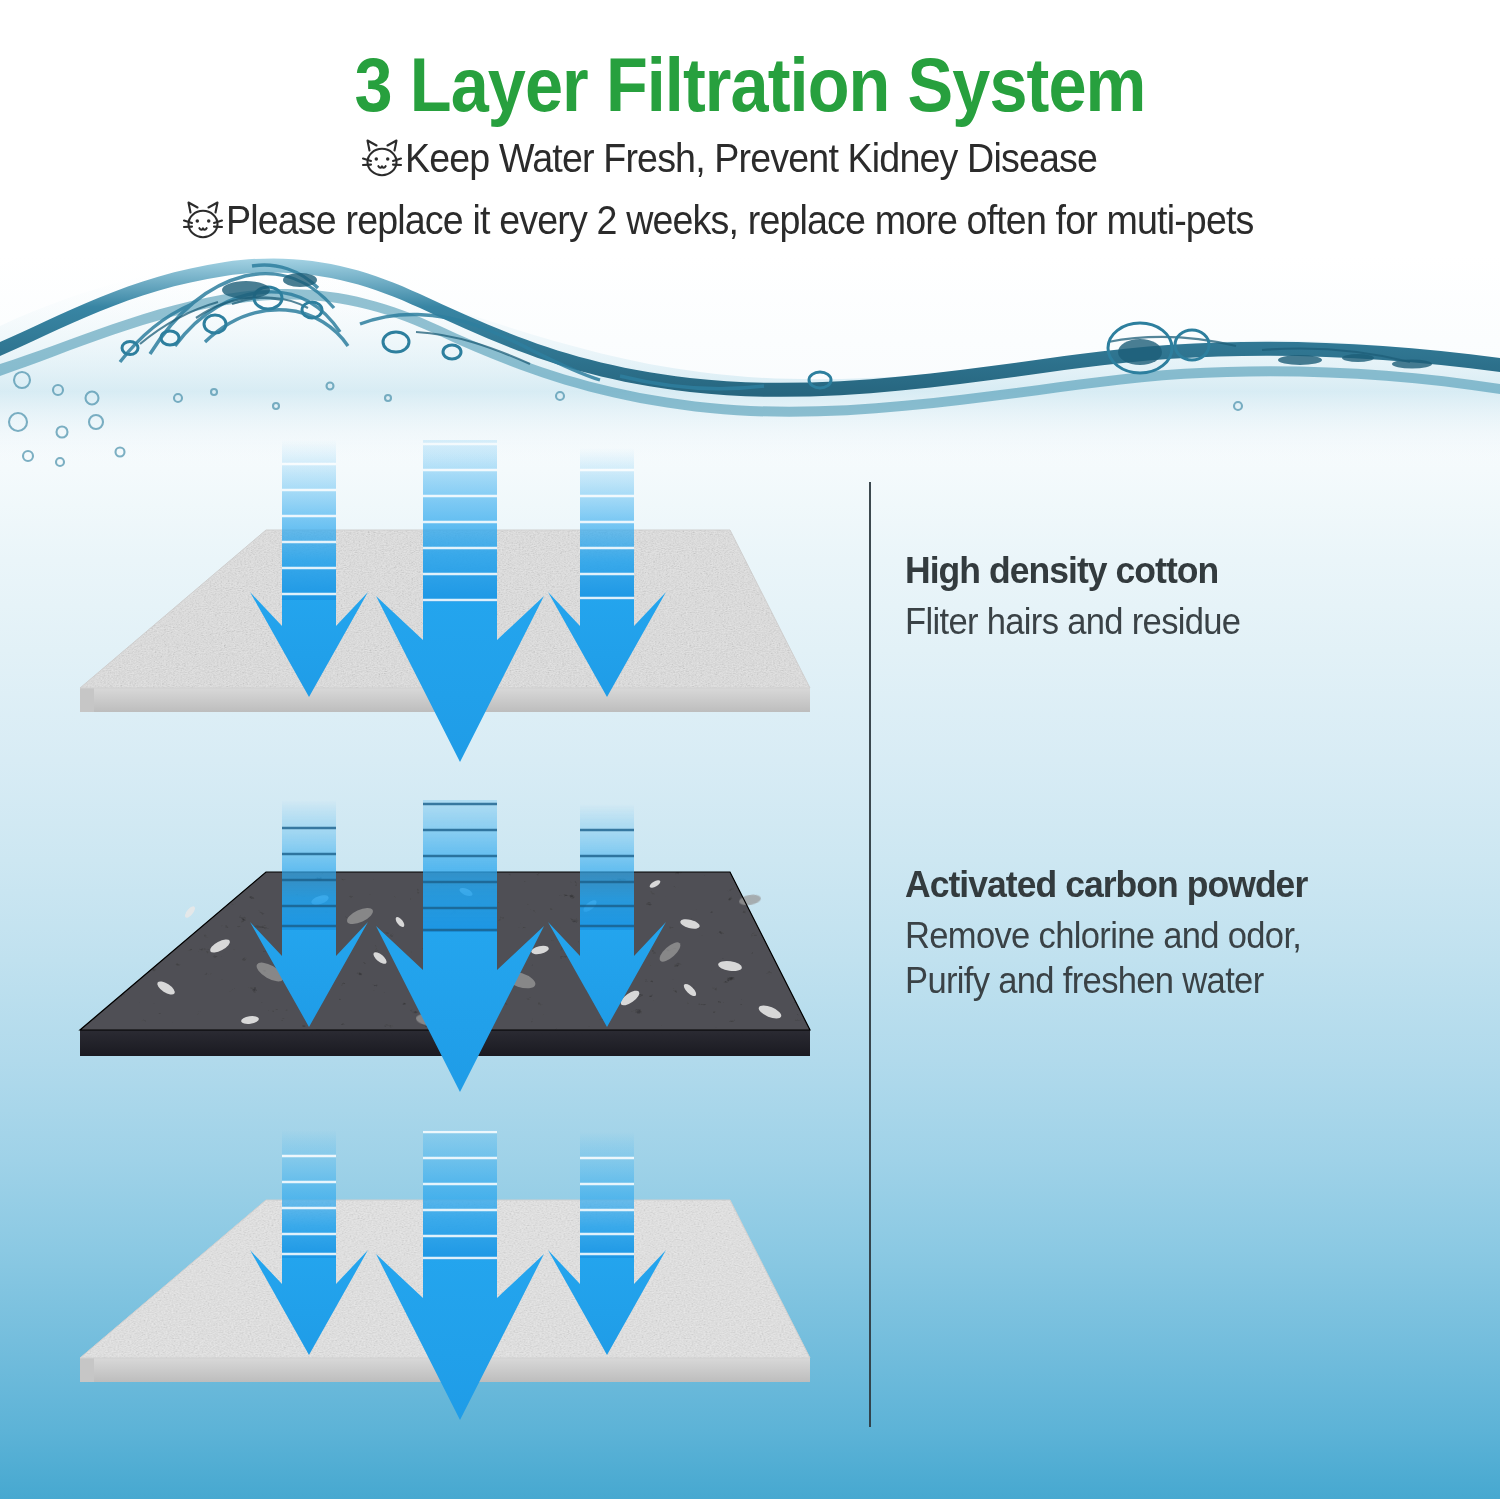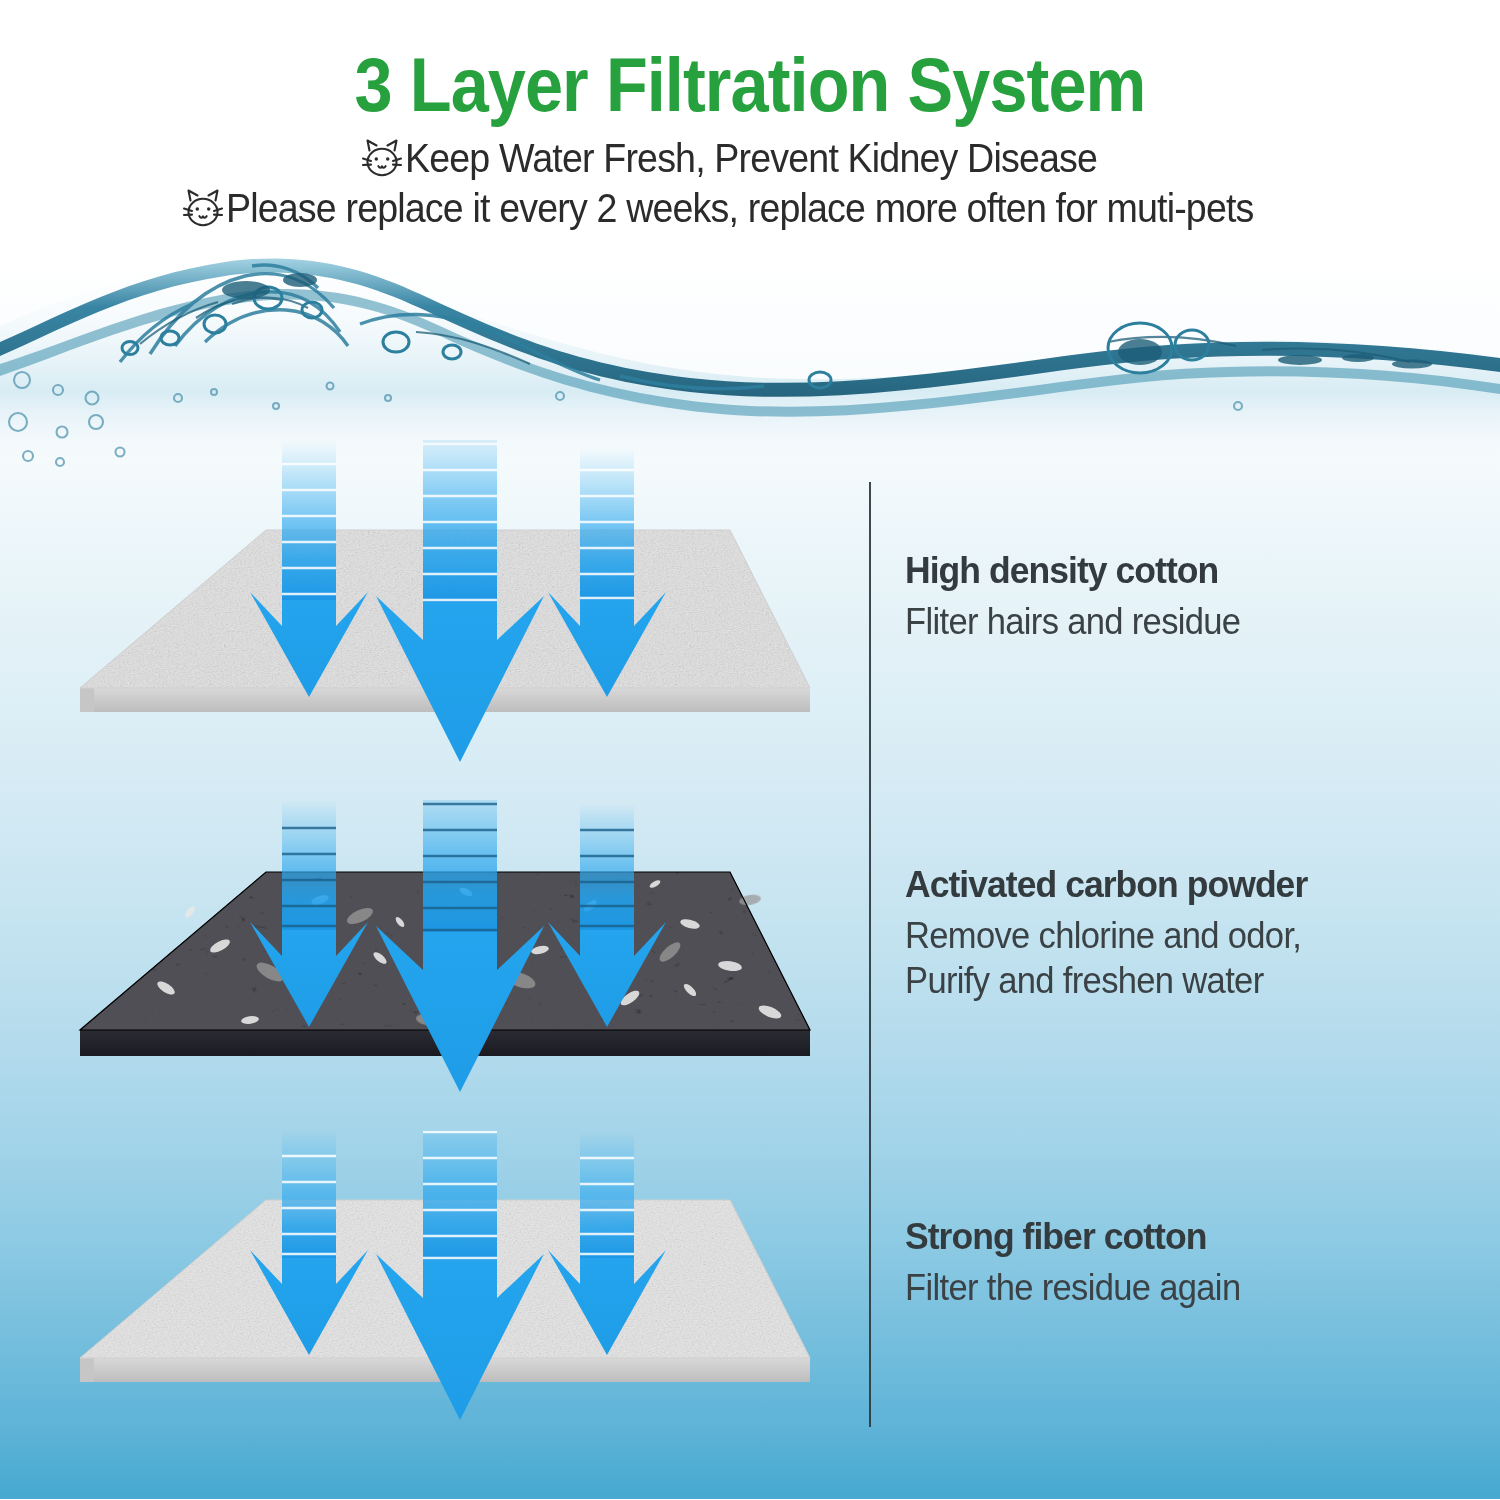"Please replace it every 2" .sub-line.line2 { margin-top: 4px -> 16px }
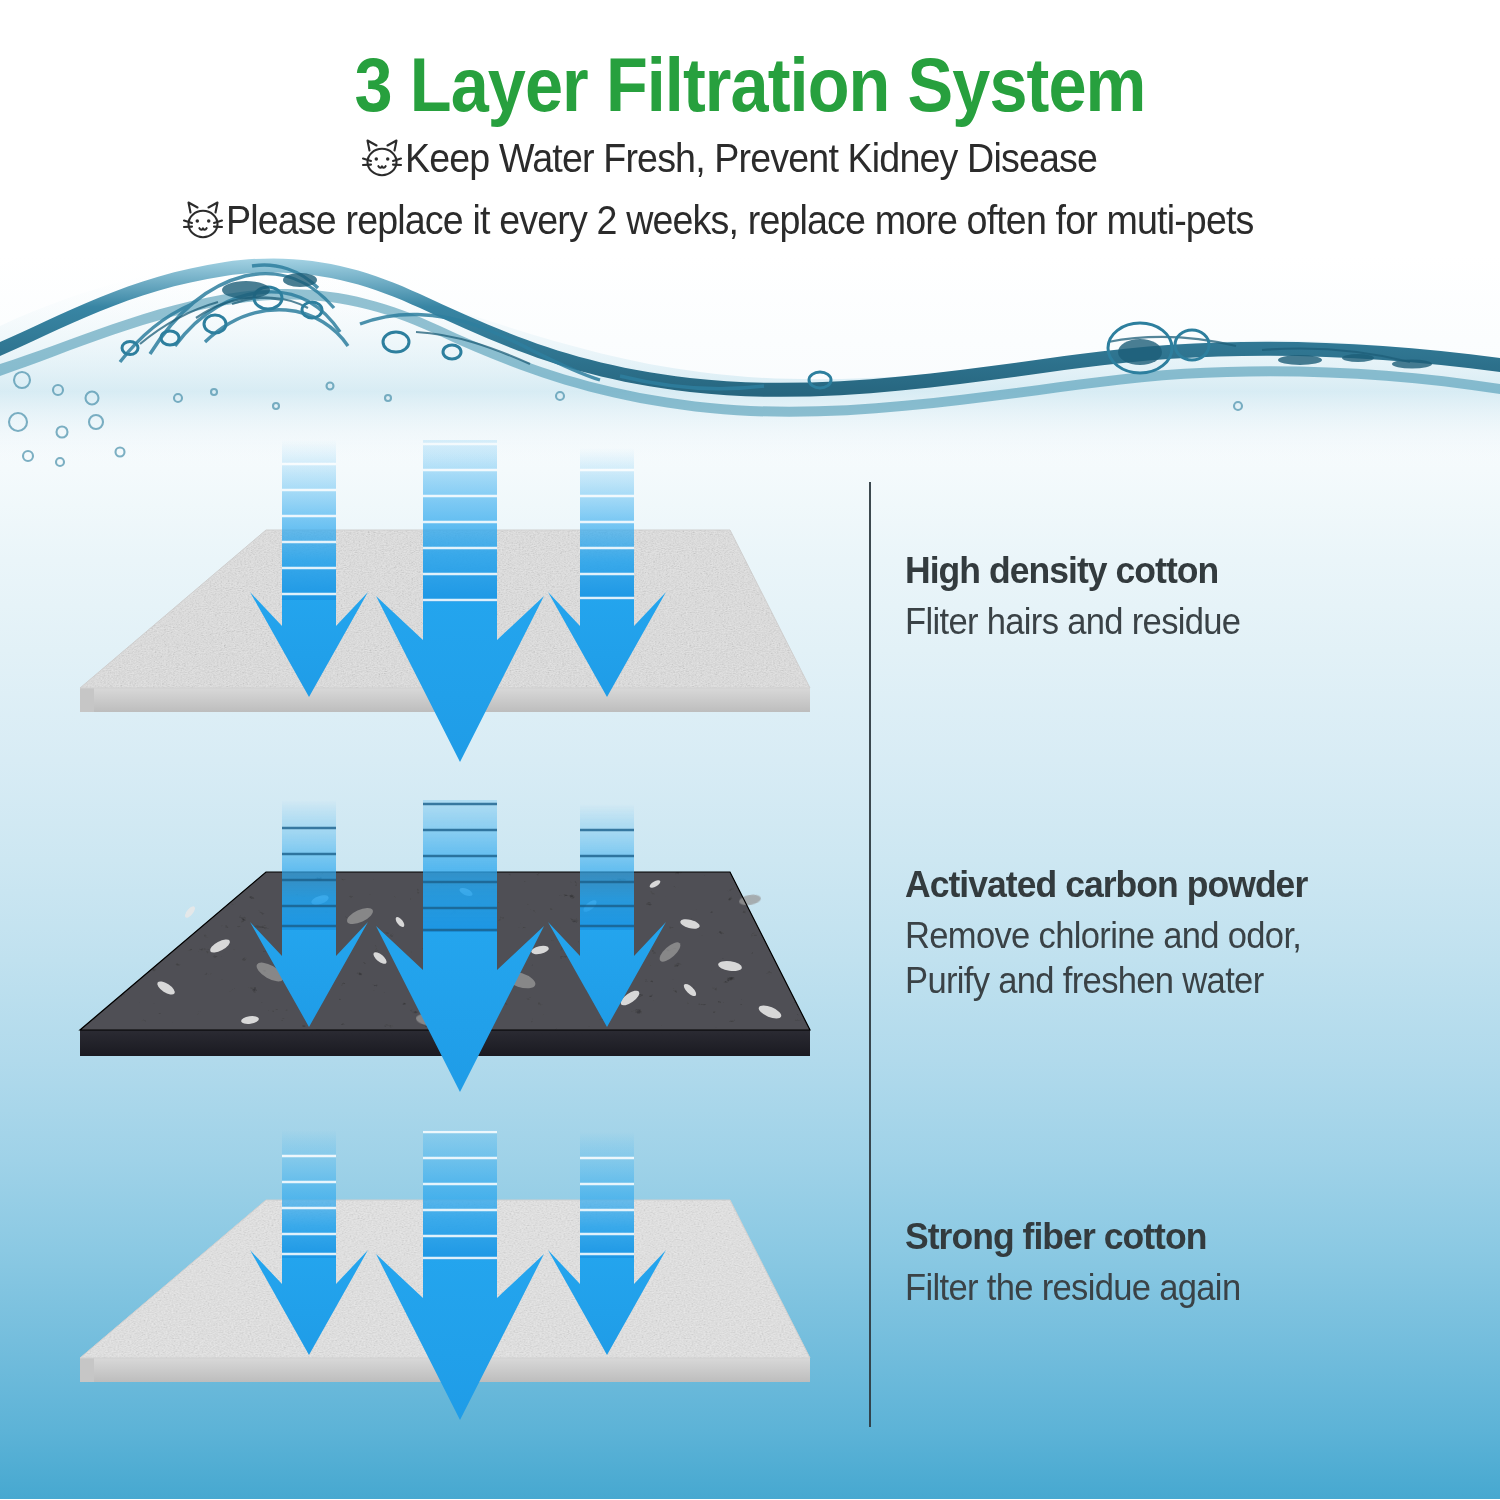"Strong fiber cotton" div.desc-block { html: <div> <p>Strong fiber cotton</p> <p> <span>Filter the residue again</span> </p> </div> -> none }
